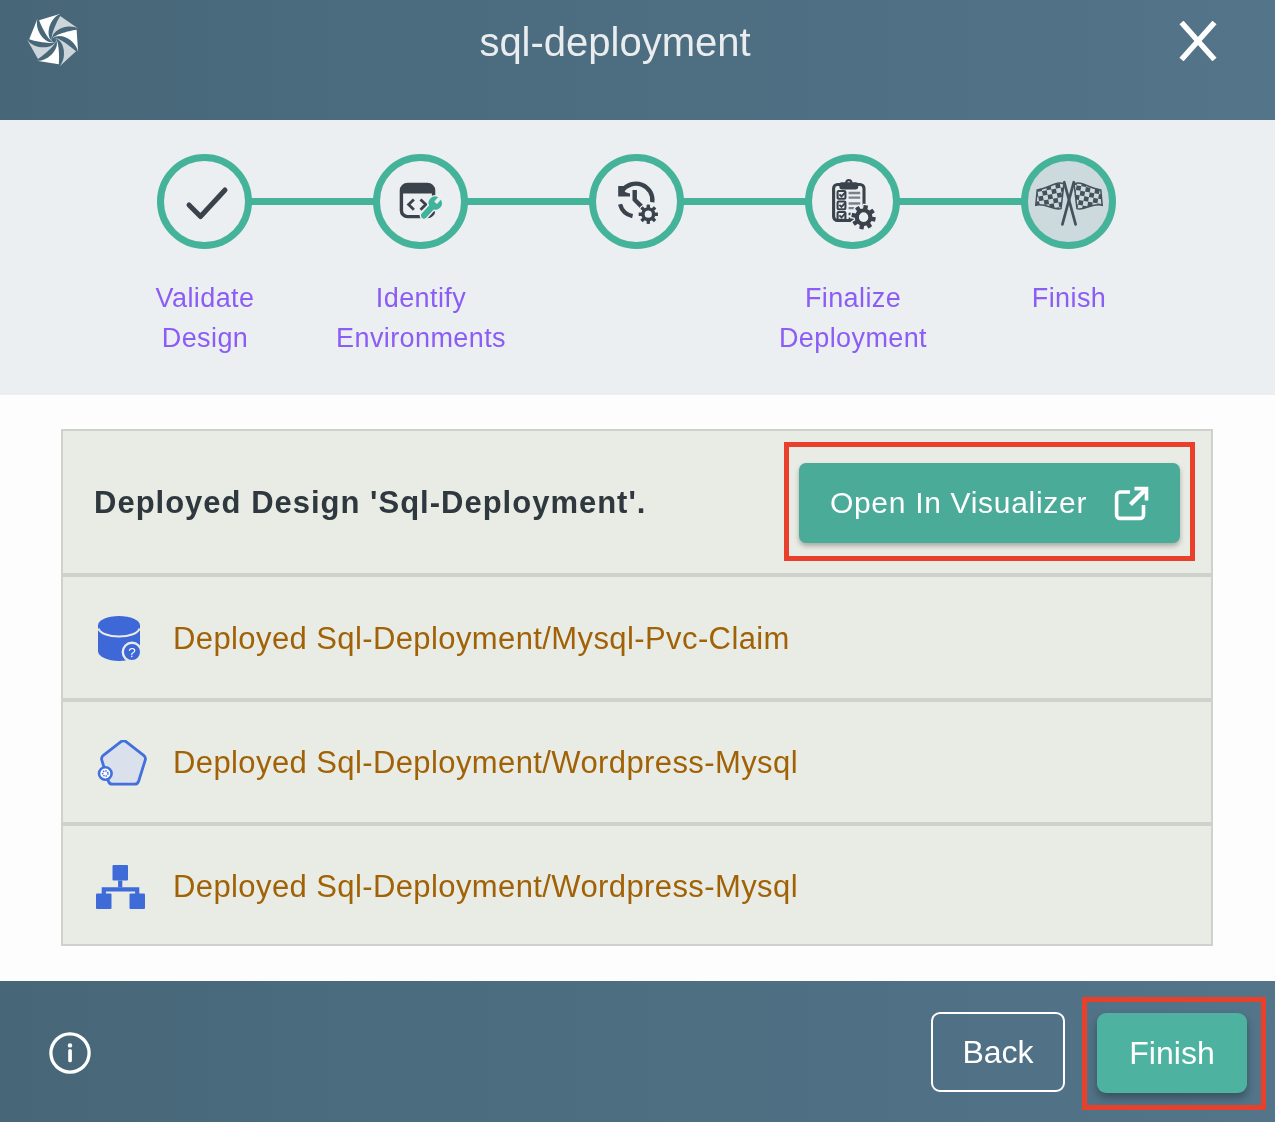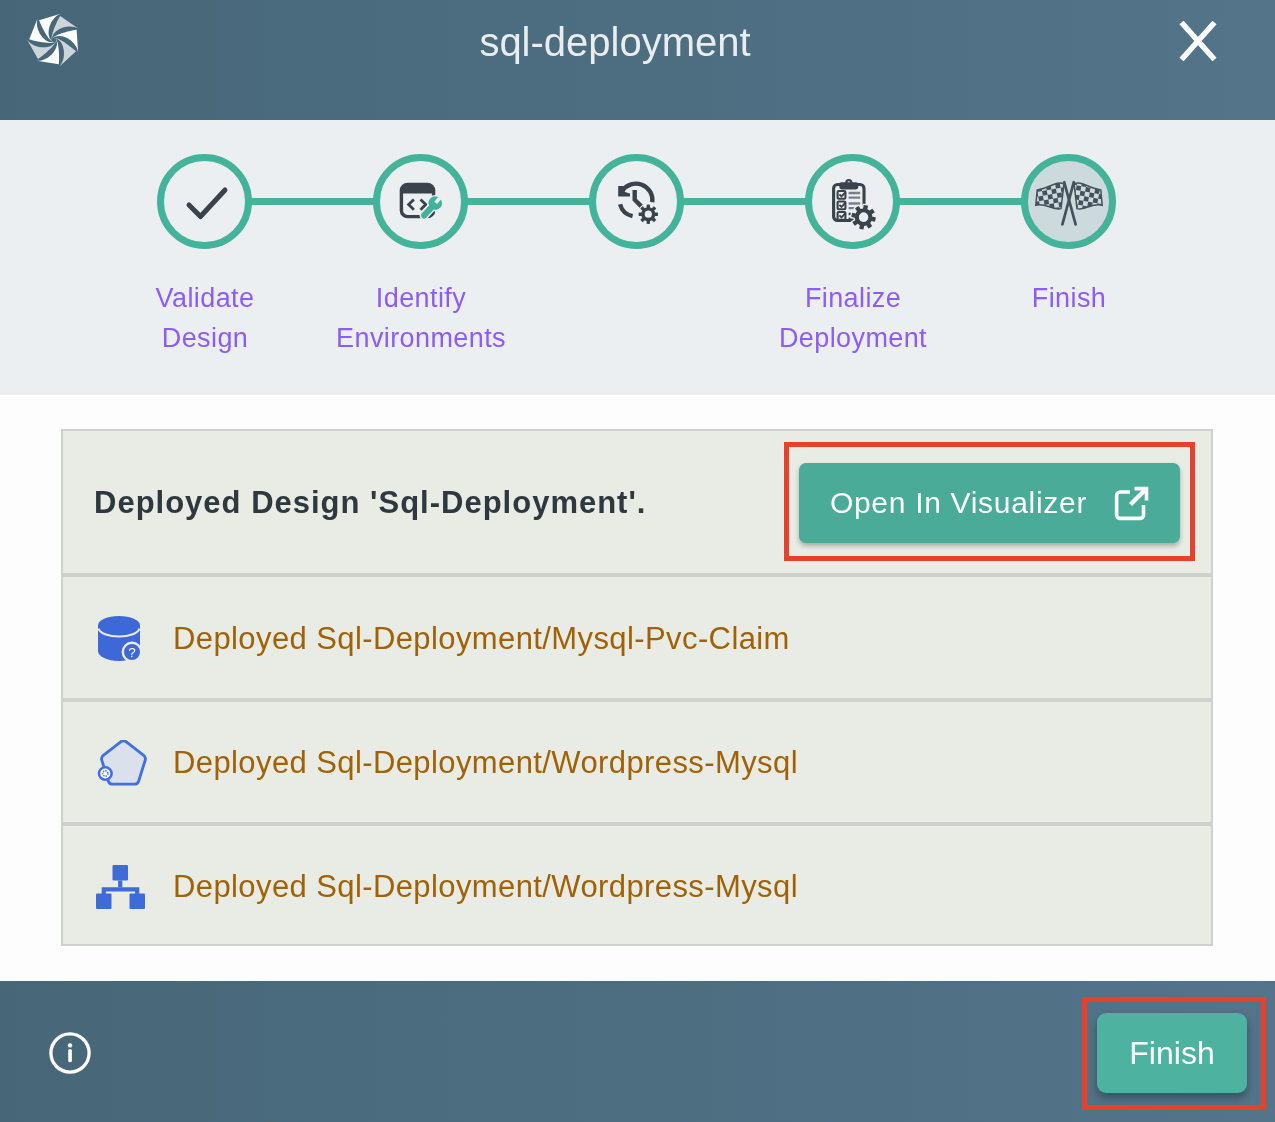"Back" div { html: none -> <div>Back</div> }
